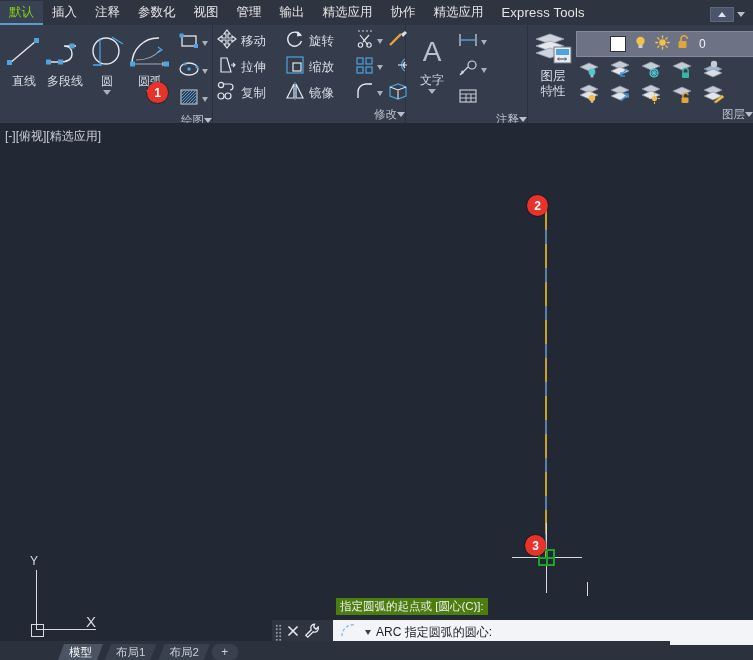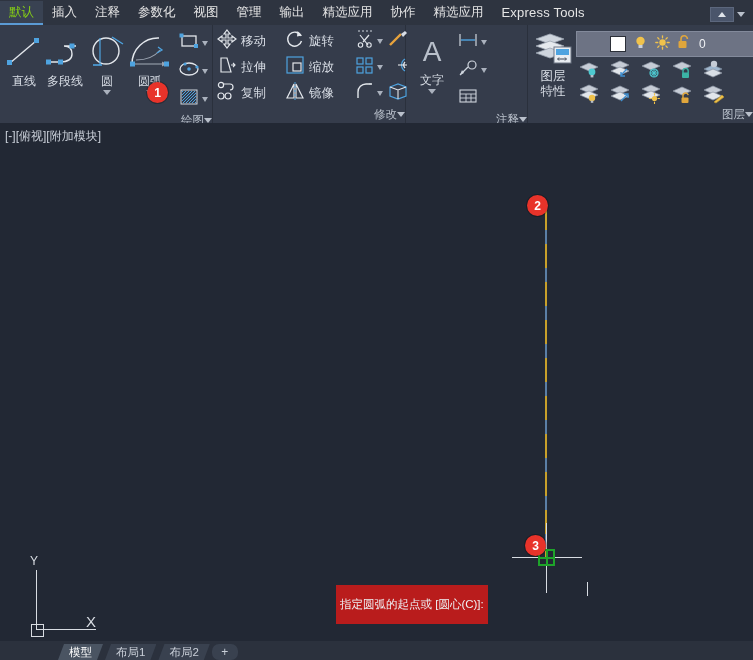"[-][俯视][附加模块]" div.vplabel { text: 附加模块 -> 精选应用 }
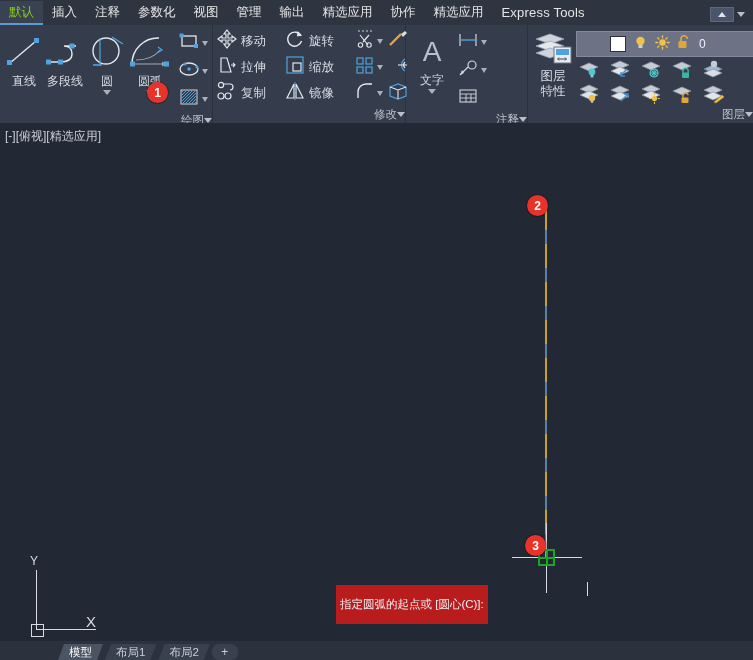"指定圆弧的起点或 [圆心(C)]:" .tooltip { background: #b91c1c -> #4d7c0f; margin-top: none -> 13px; padding: 12px 4px -> 1px 4px }
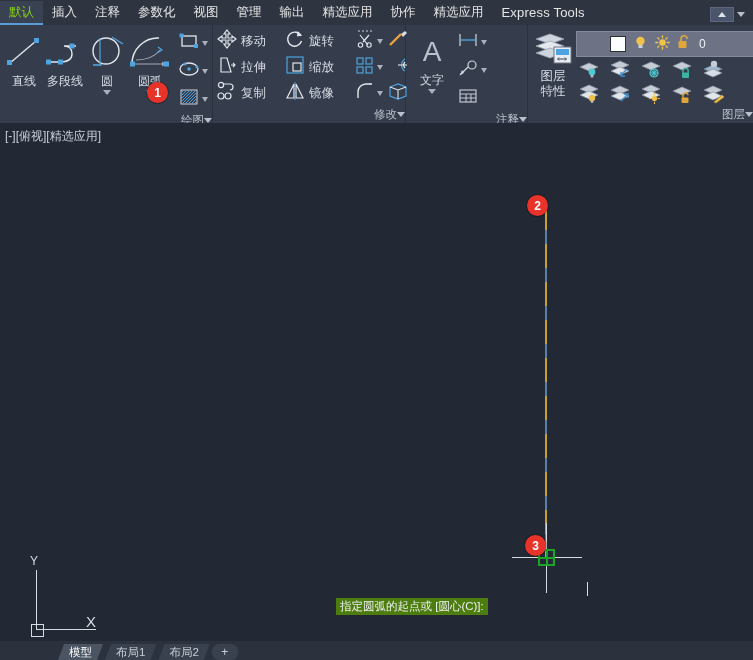"ARC 指定圆弧的圆心:" div.cmdbar { html: none -> <div> <div> <span></span> <span> <svg> <line></line> <line></line> </svg> </span> <span> <svg> <path></path> </svg> </span> </div> <div> <span> <svg> <path></path> </svg> </span> <span></span> <span>ARC 指定圆弧的圆心:</span> </div> </div> }
